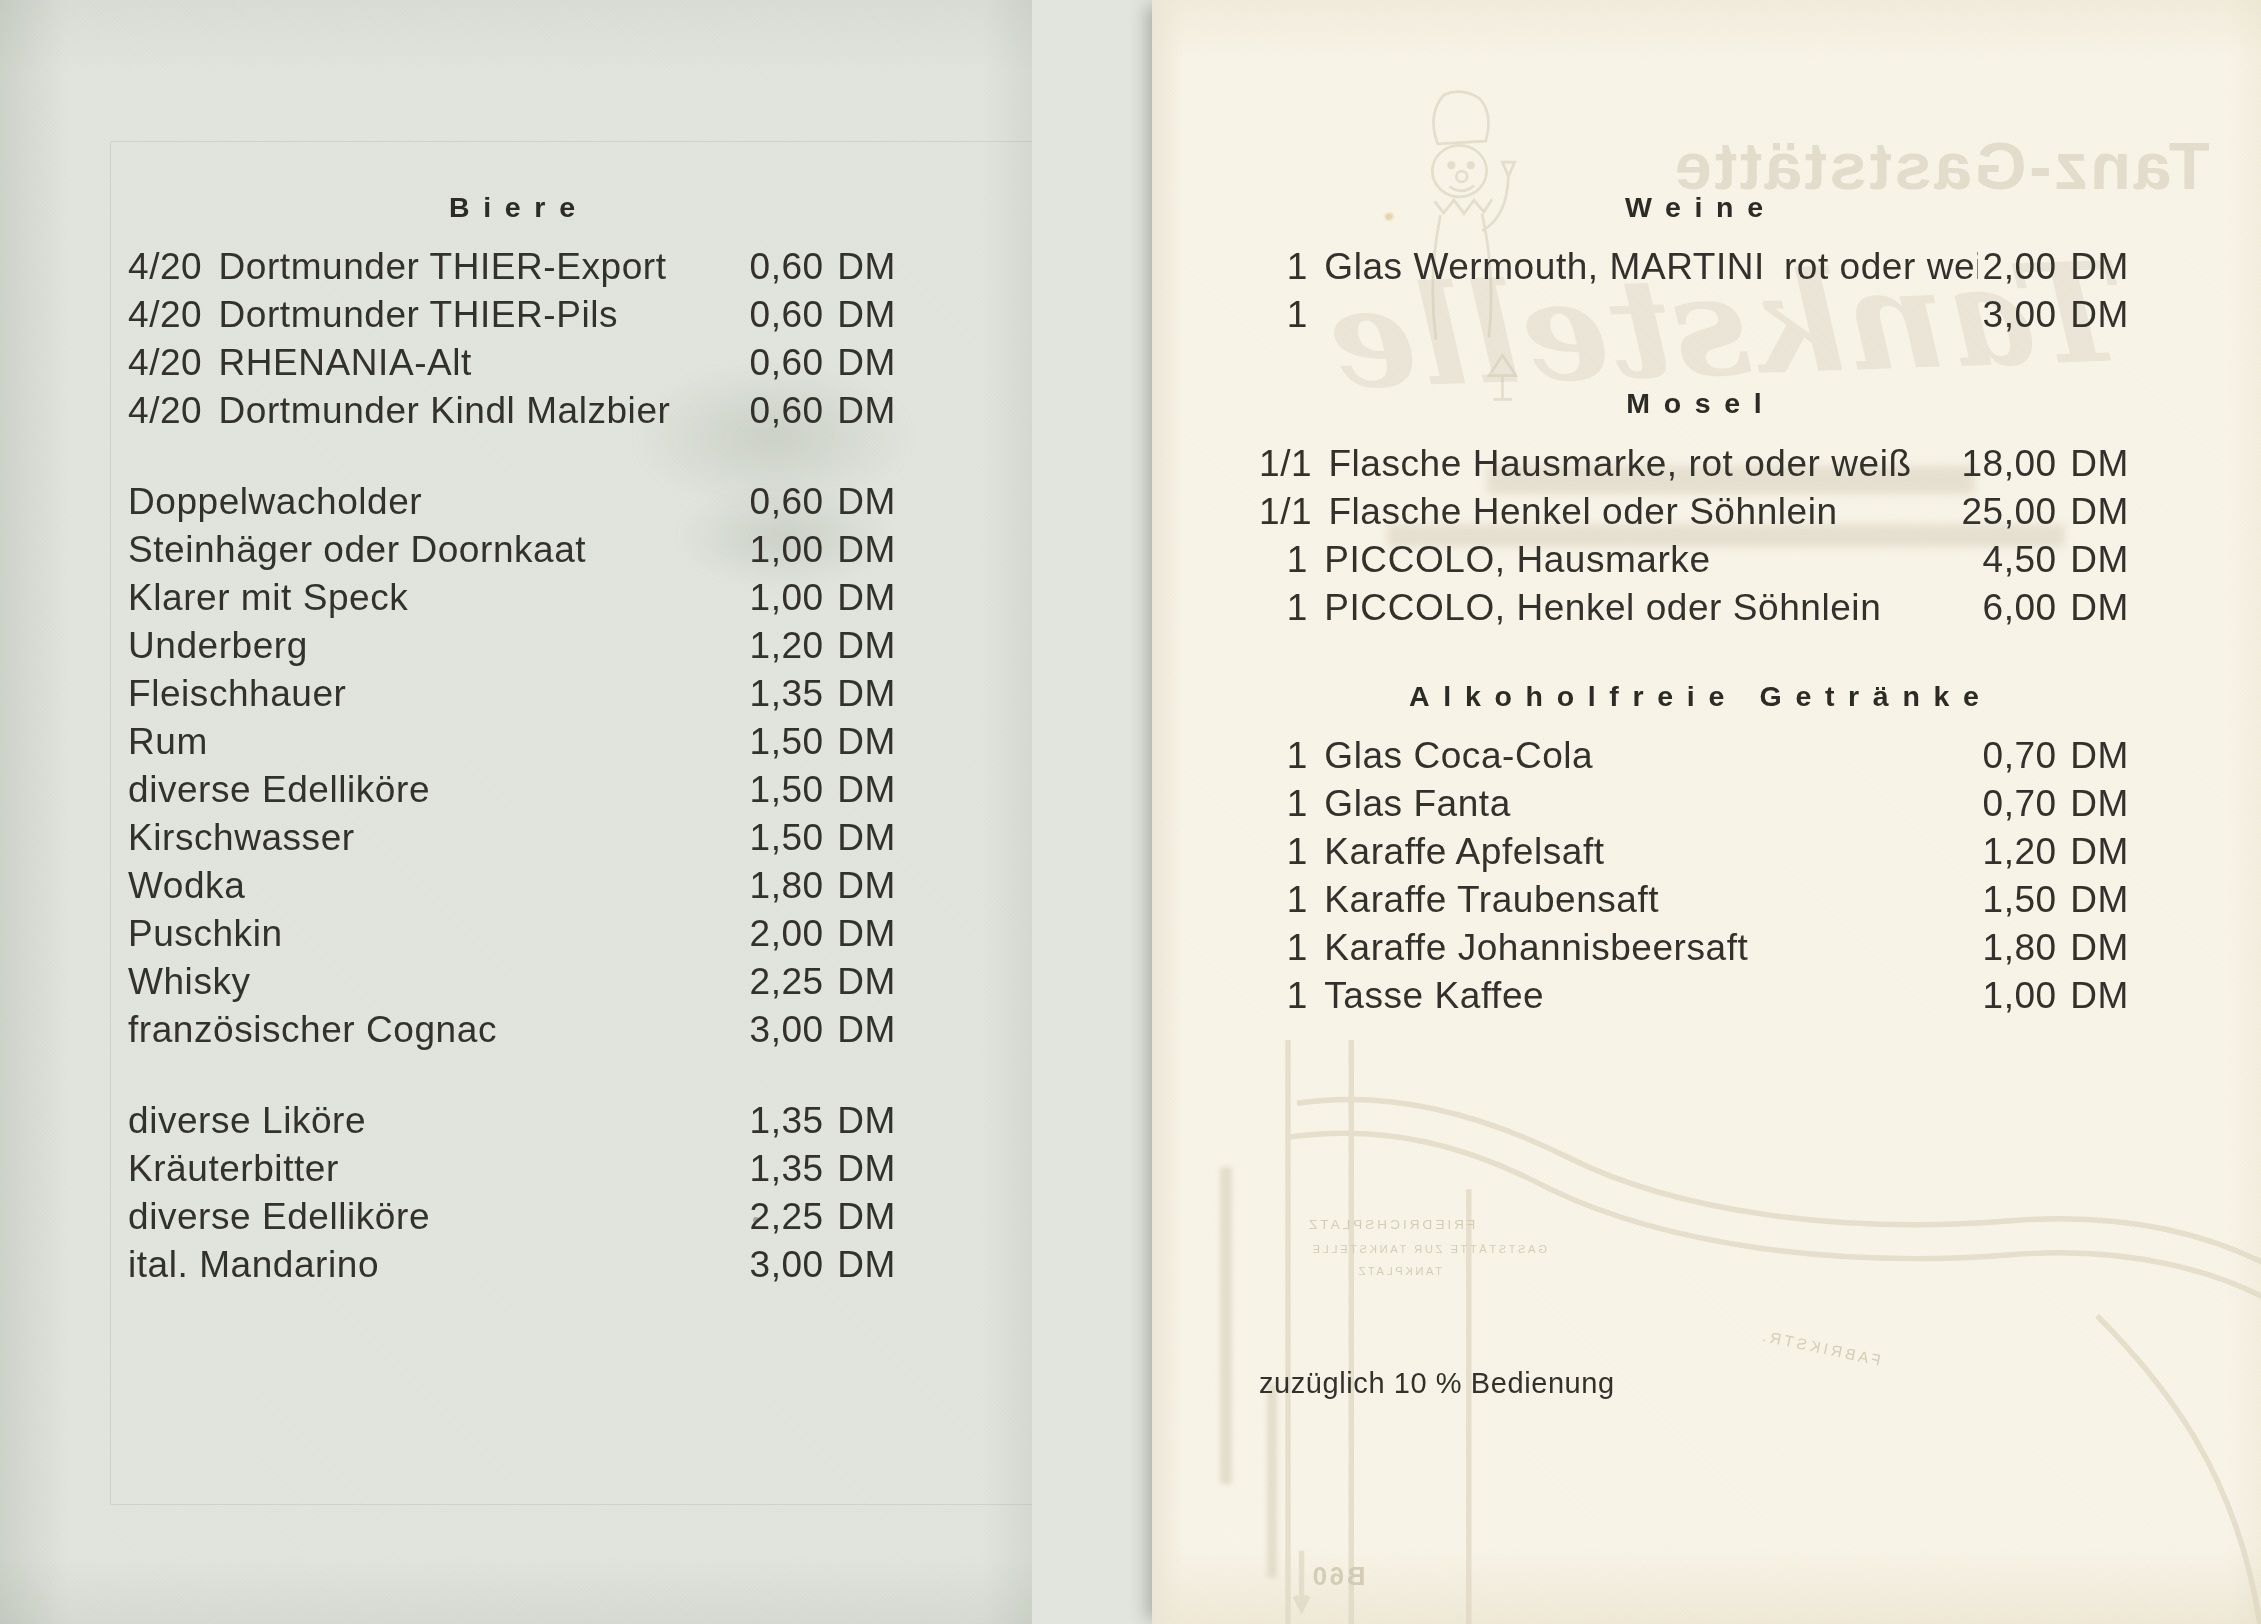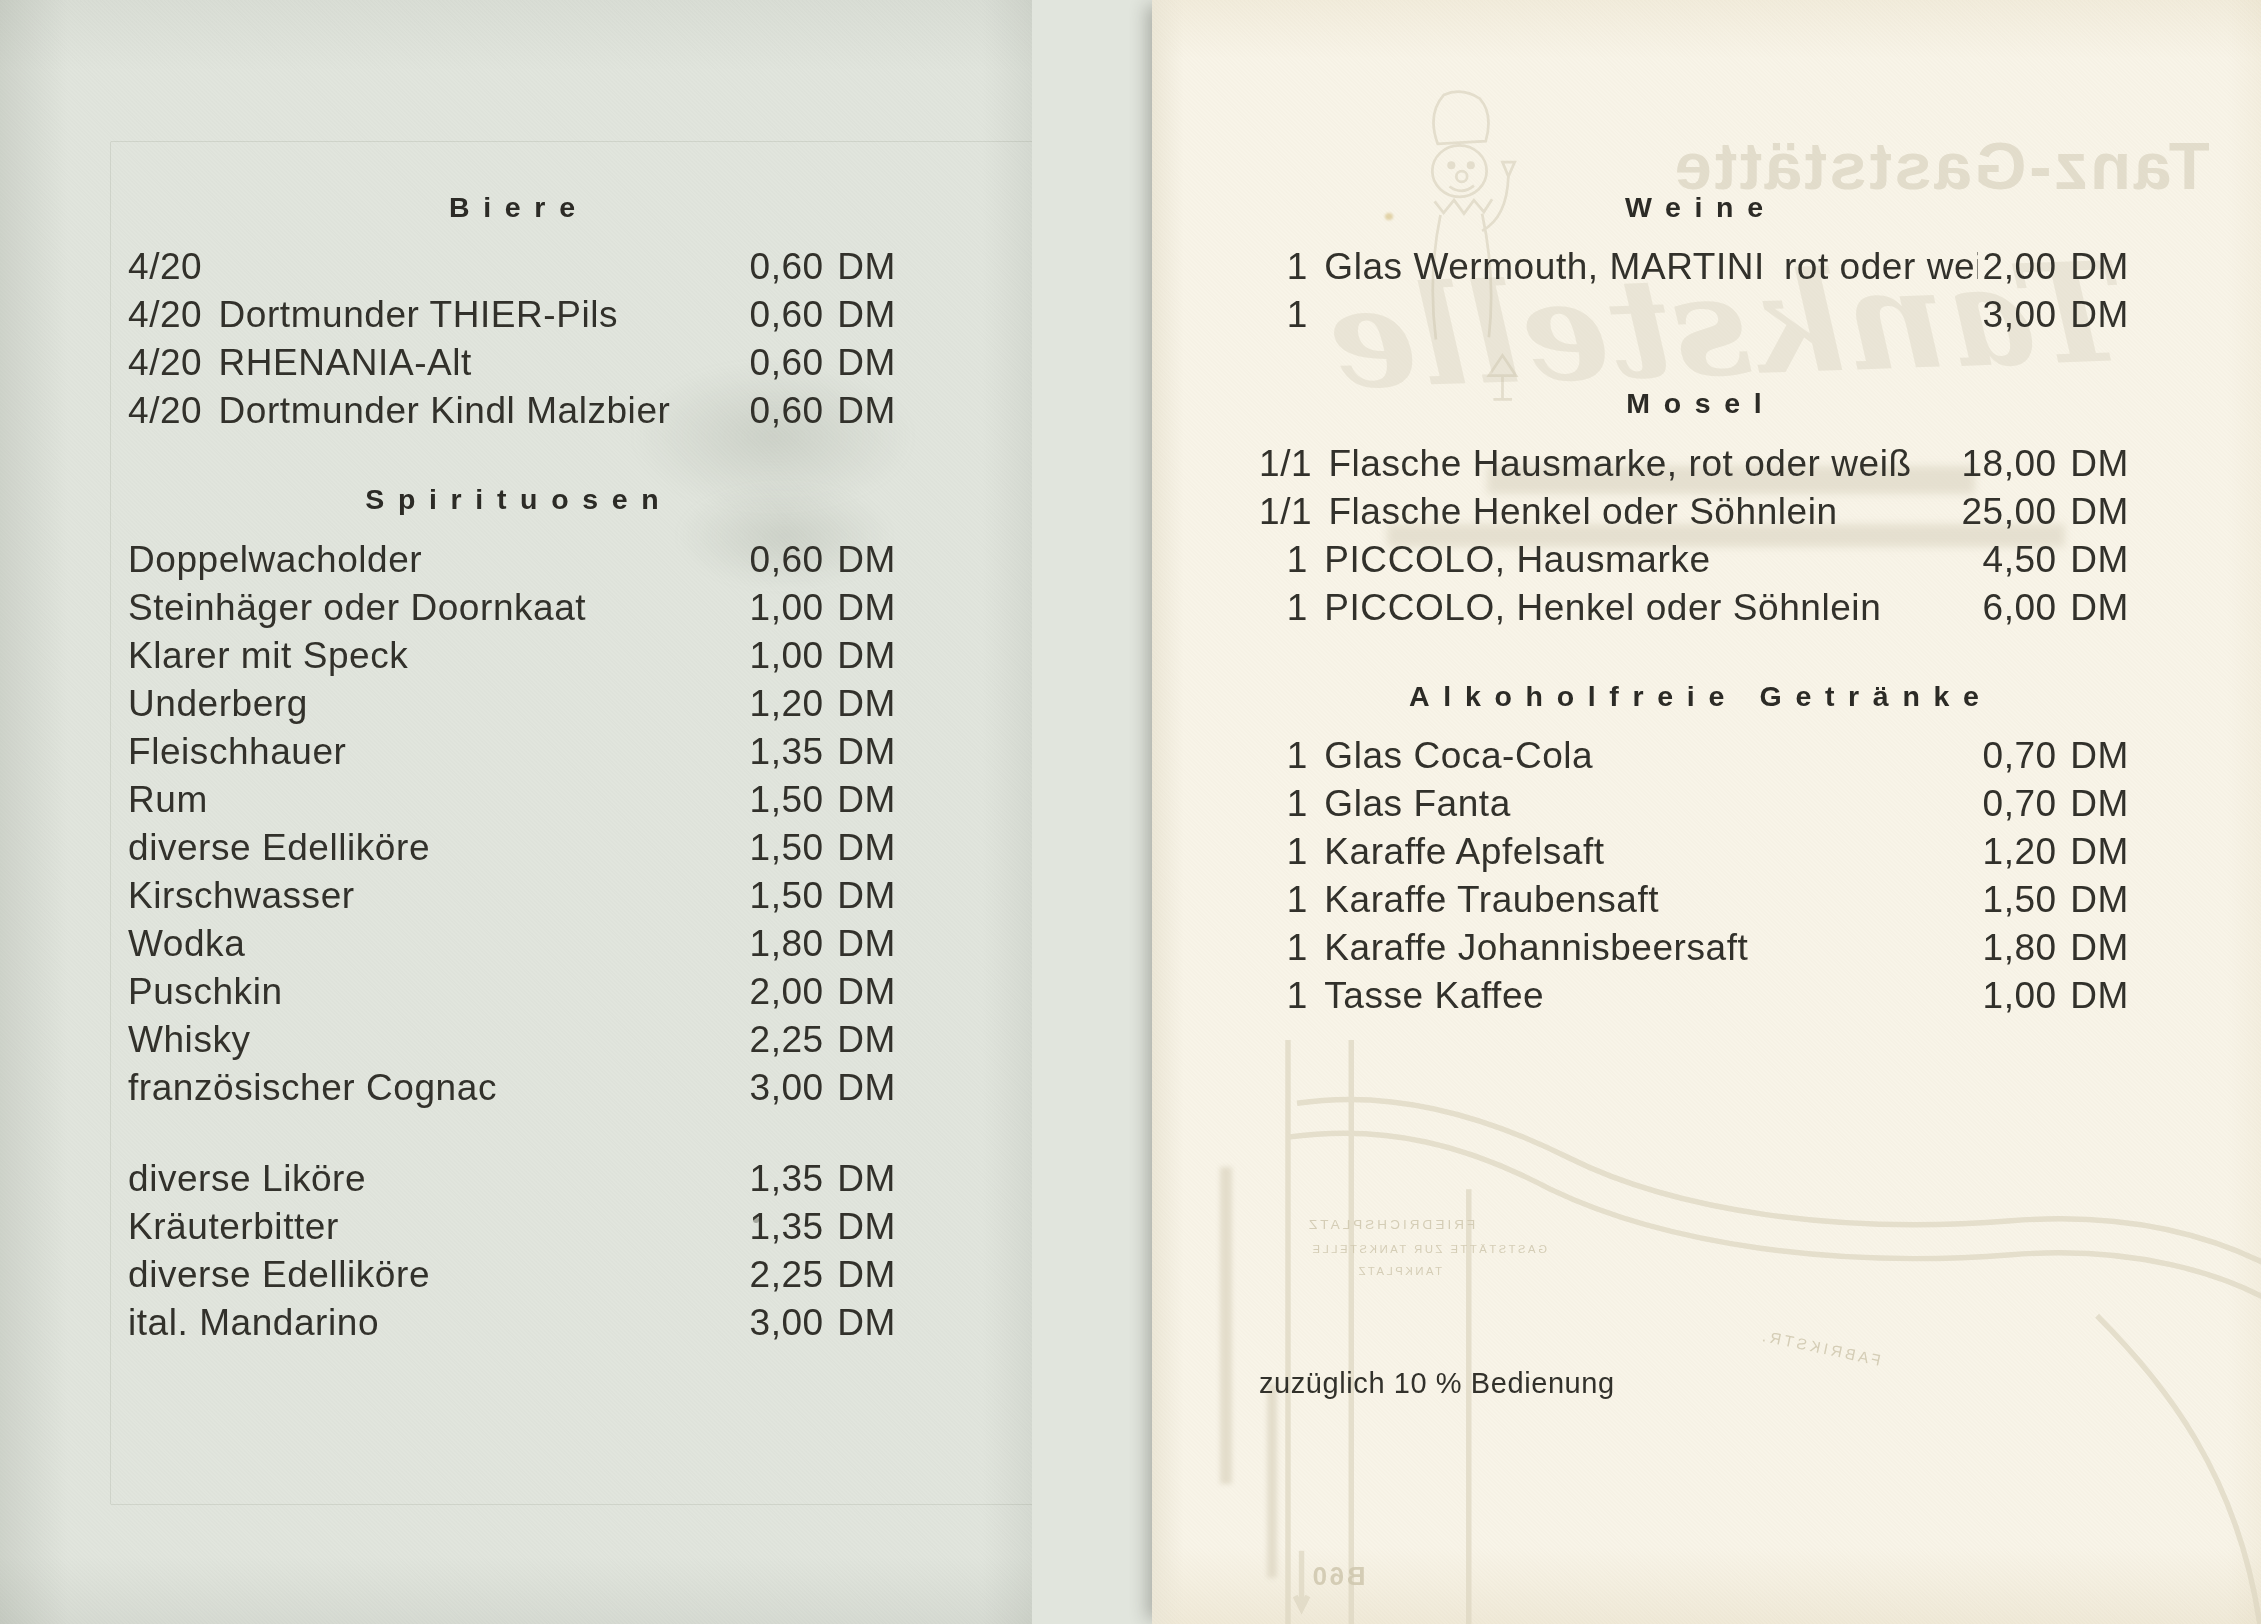"Dortmunder THIER-Export" span.iname { html: none -> <span>Dortmunder THIER-Export</span> }
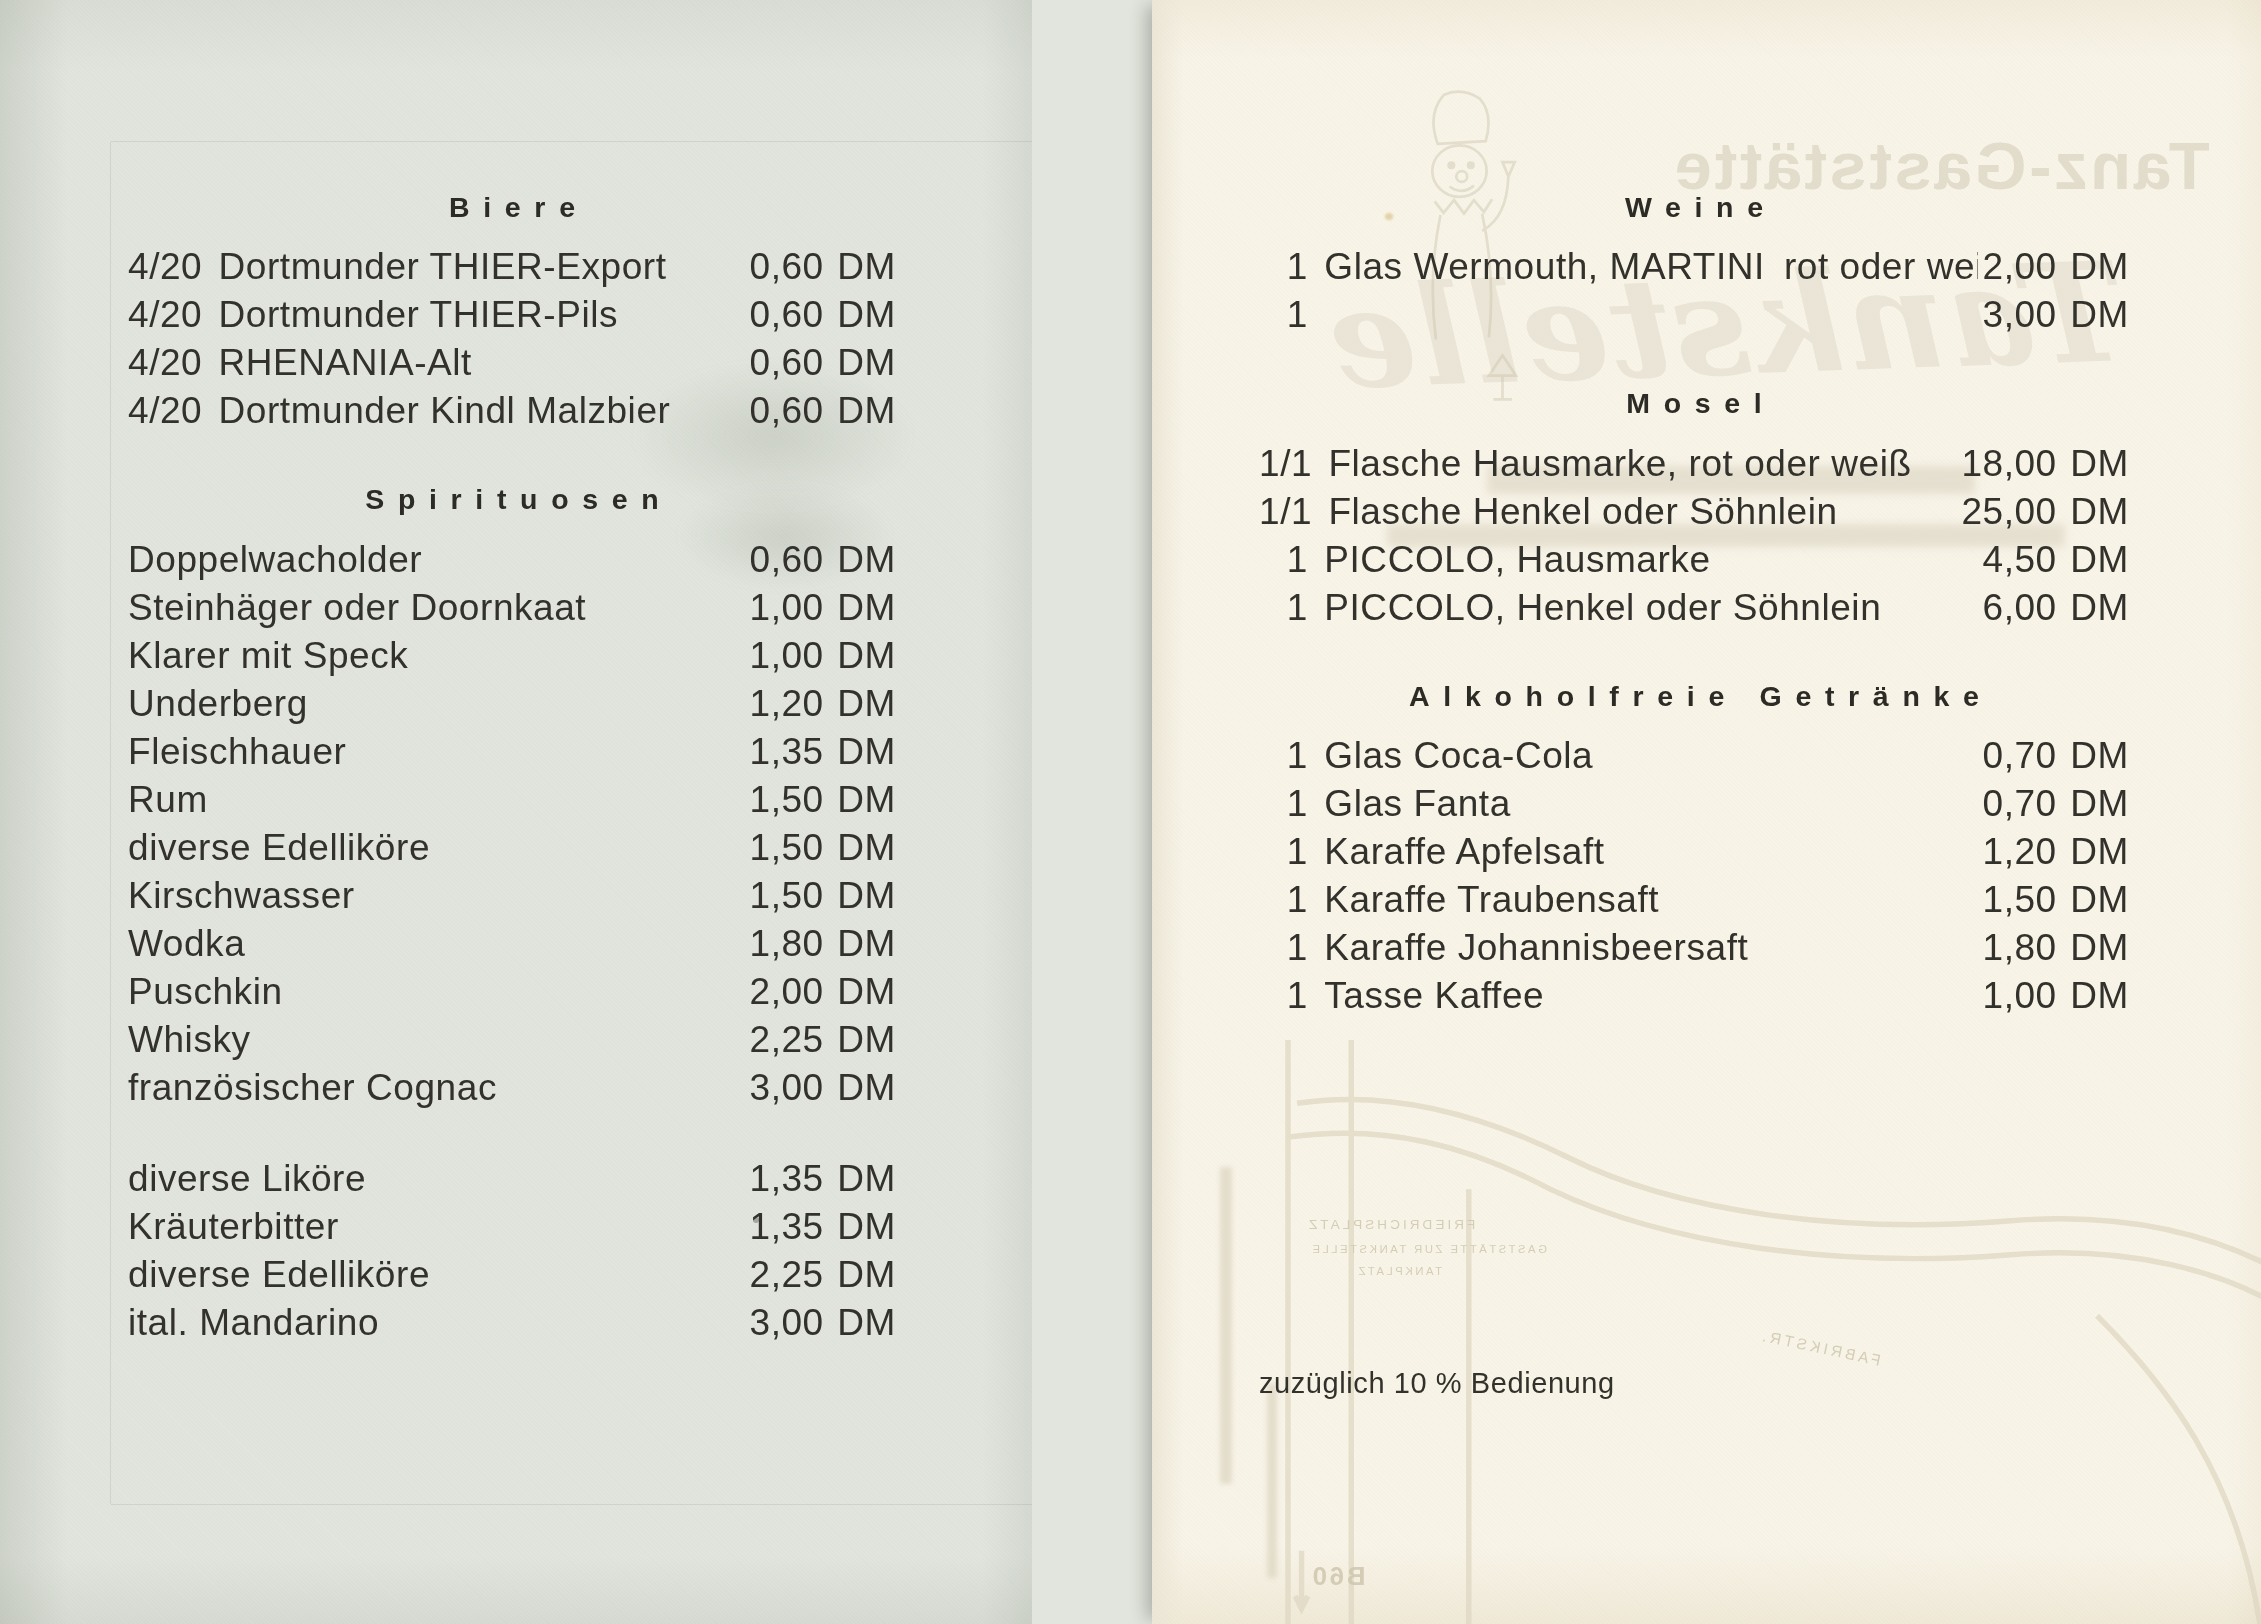"Spirituosen" div.section-title { html: <div>Spirituosen</div> -> none }
